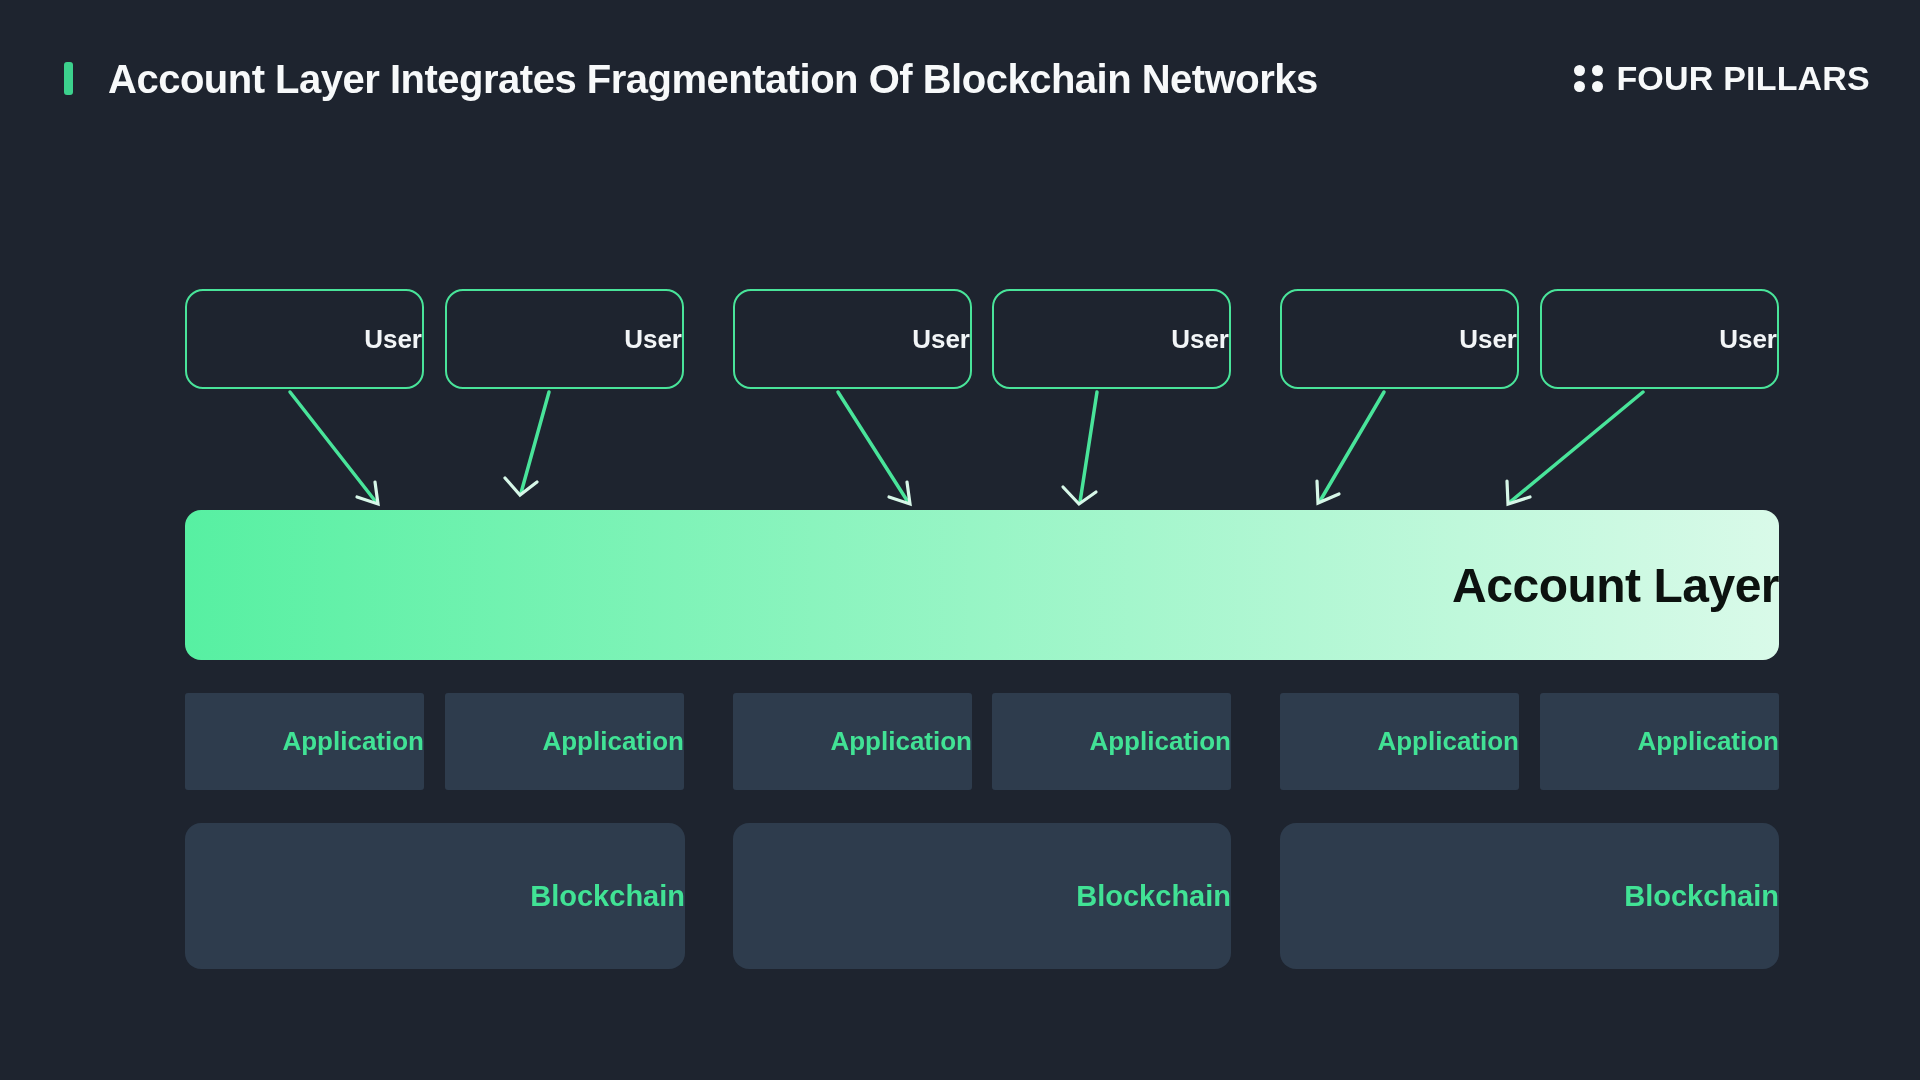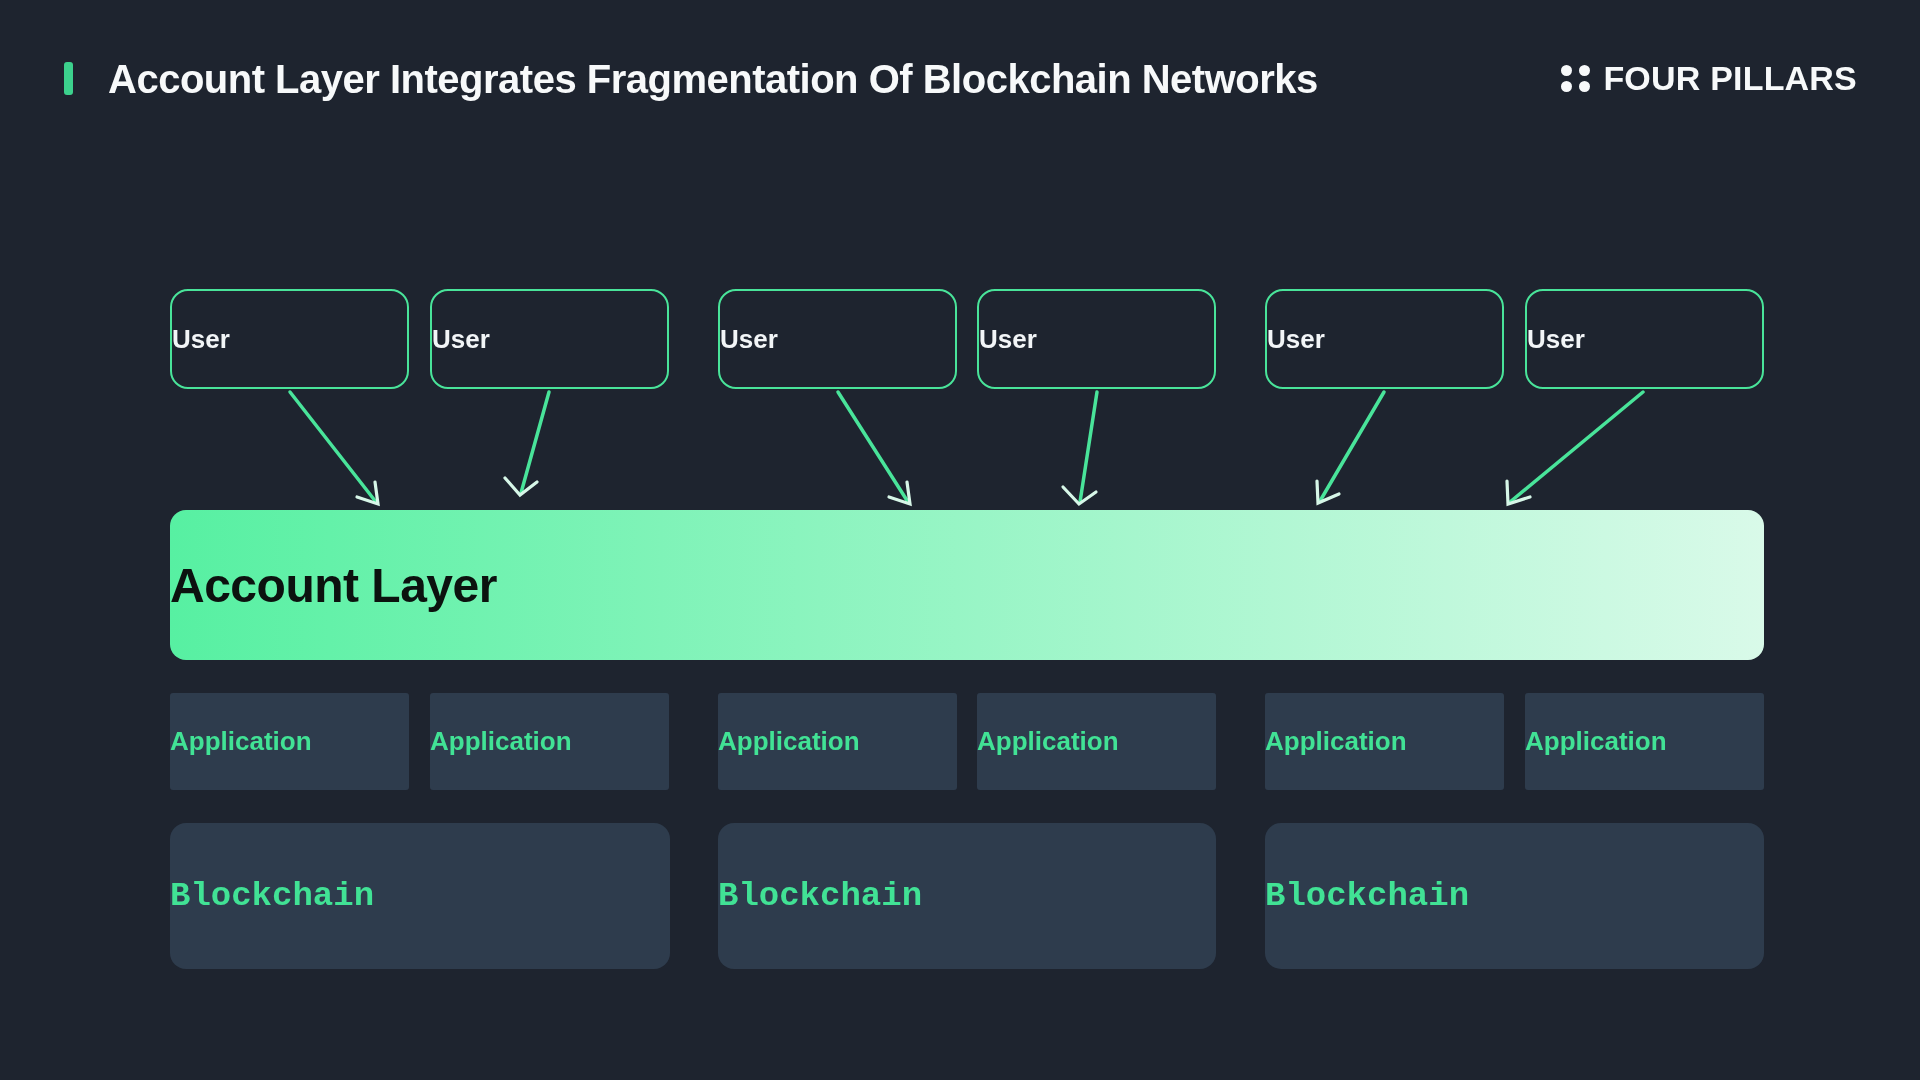"FOUR PILLARS" .brand { right: 63px -> 50px }
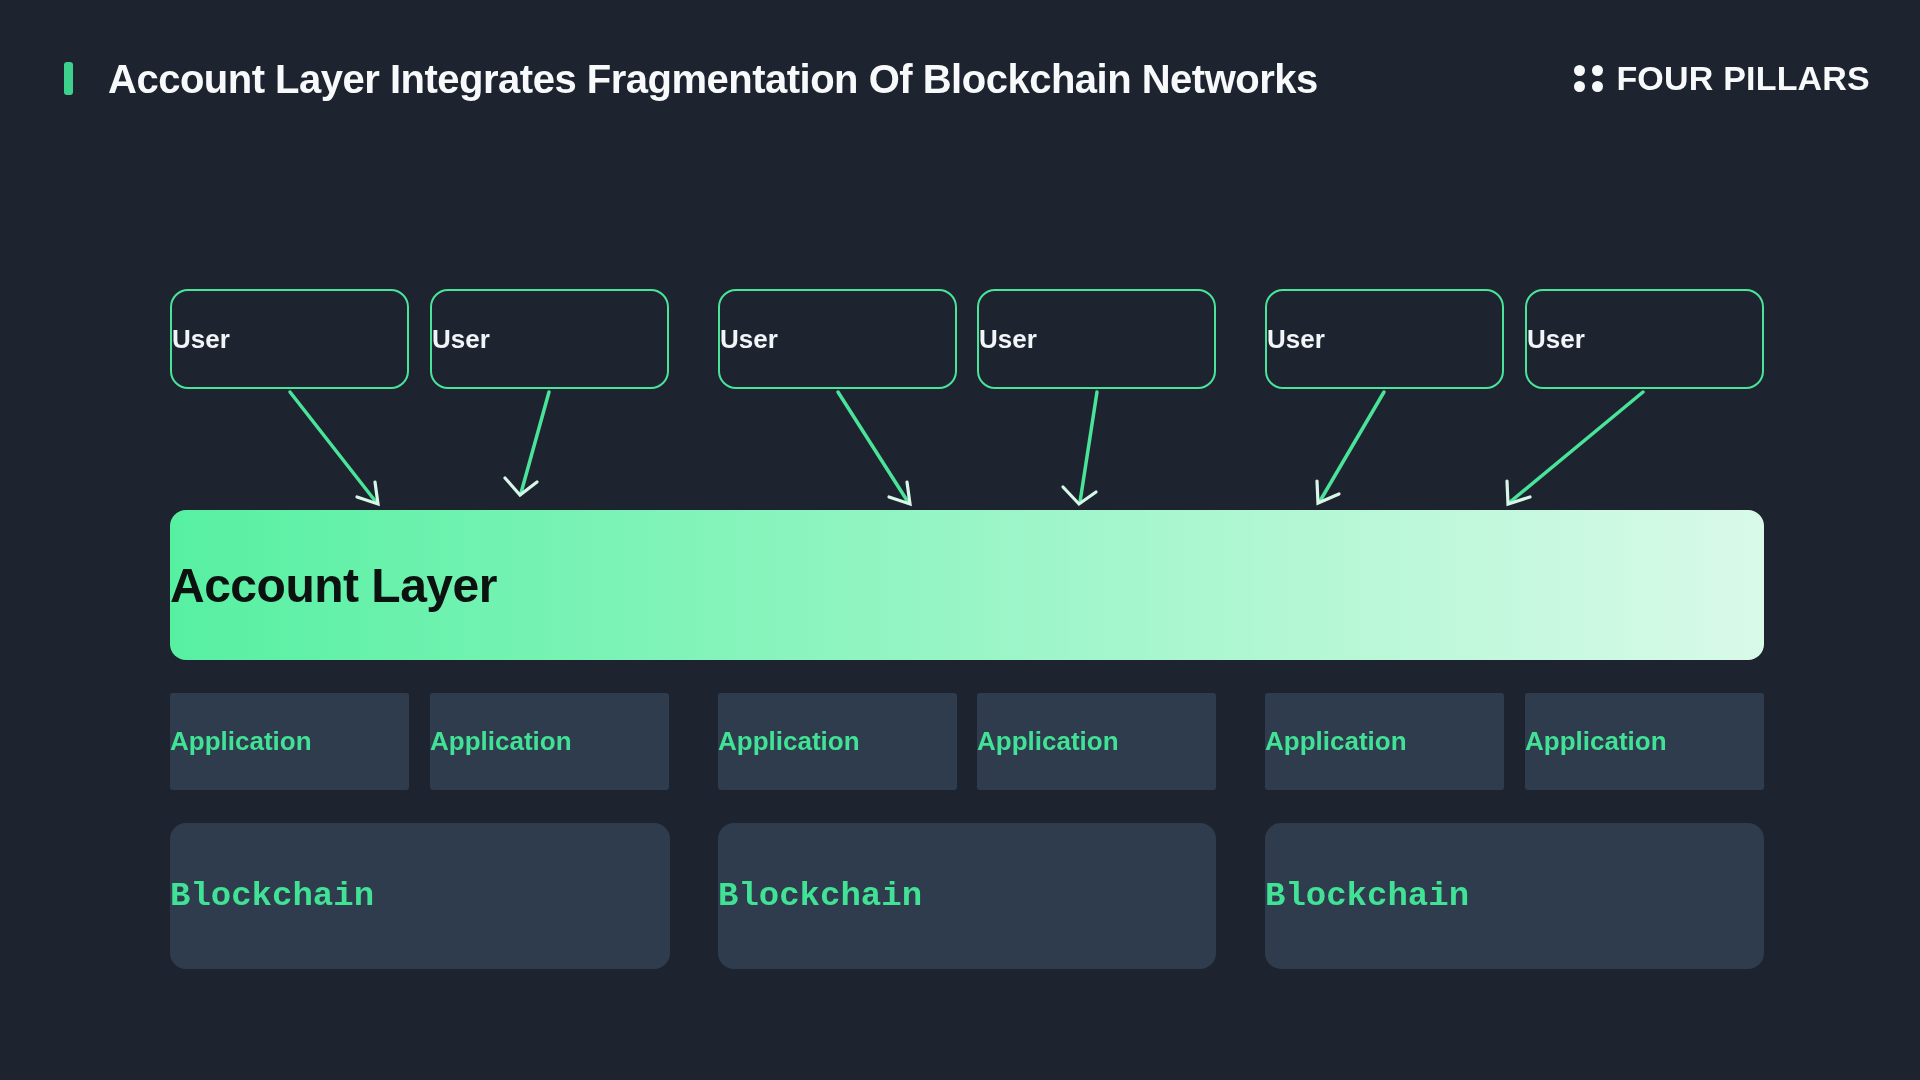"User" .node { justify-content: flex-start -> flex-end; margin-left: none -> 15px }
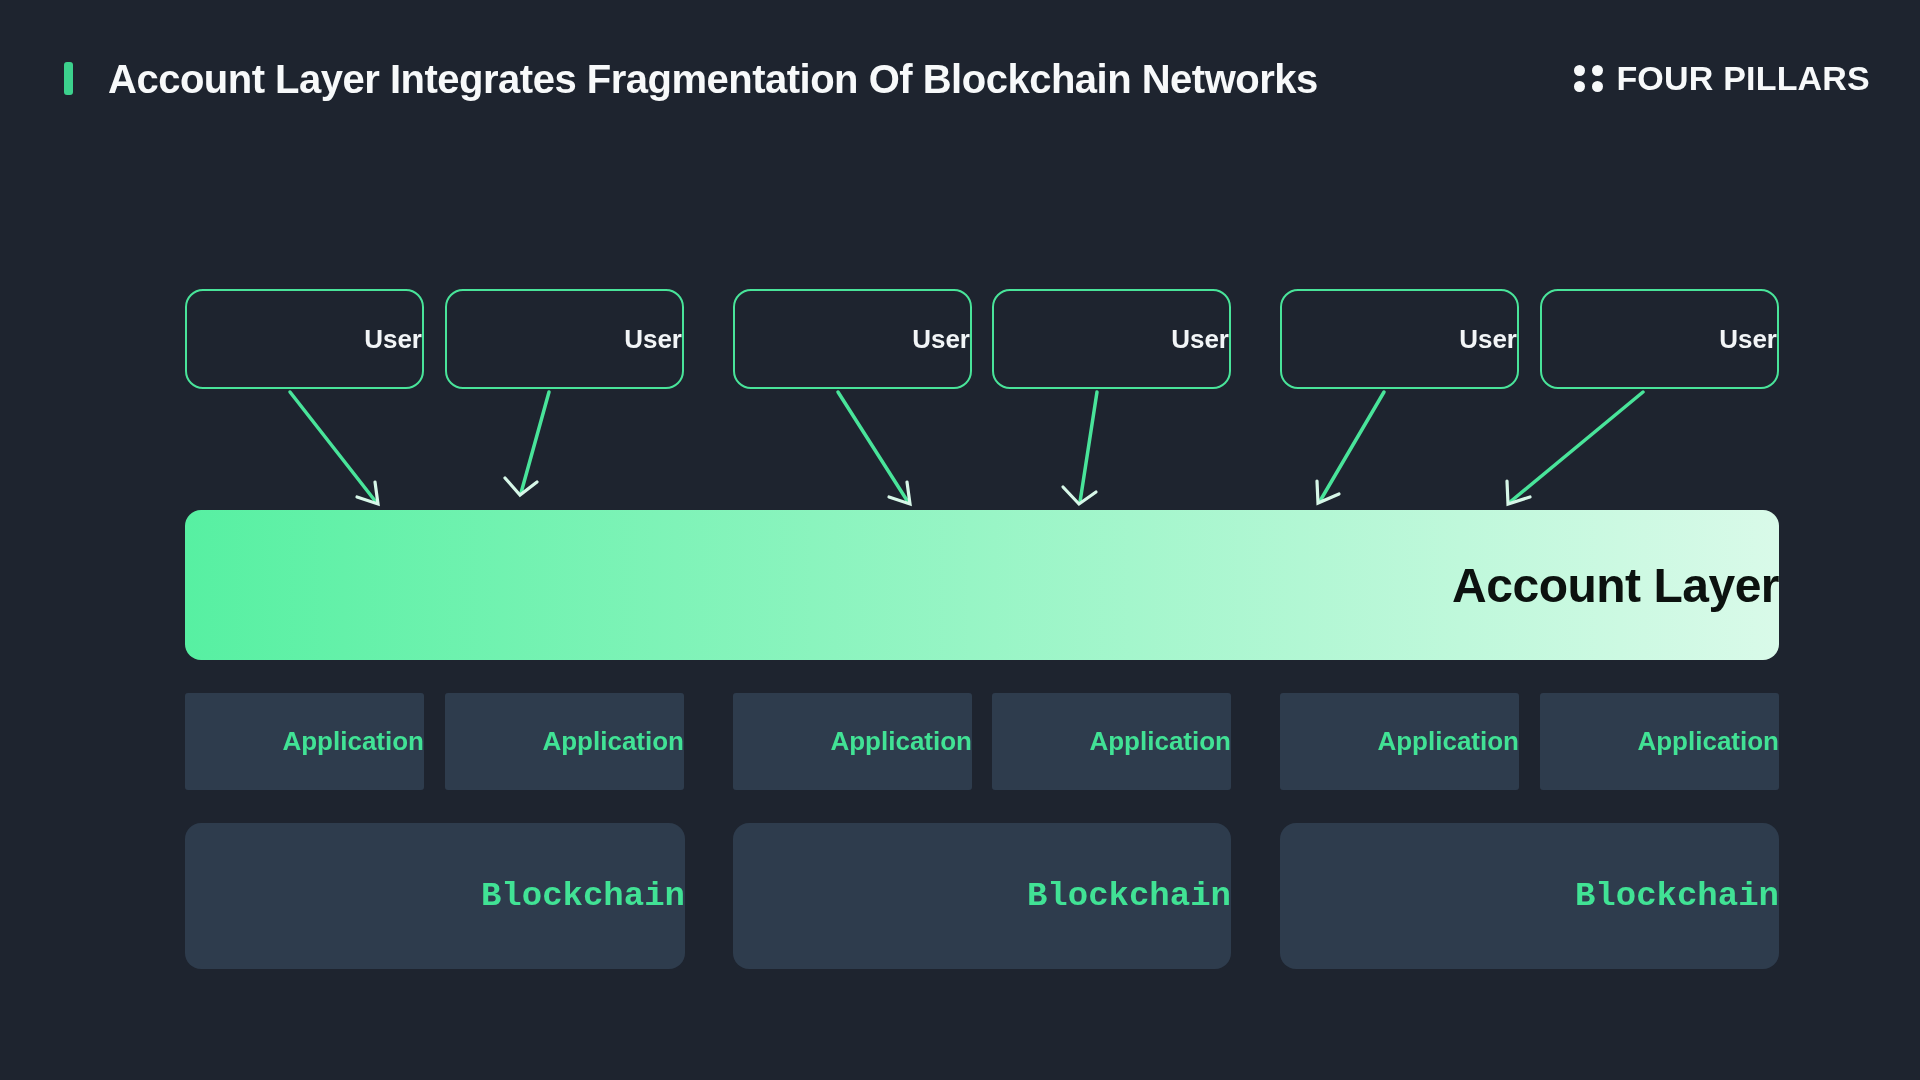"Blockchain" .blockchain-box { font-family: Liberation Mono, monospace -> none; font-size: 34px -> 29px }
